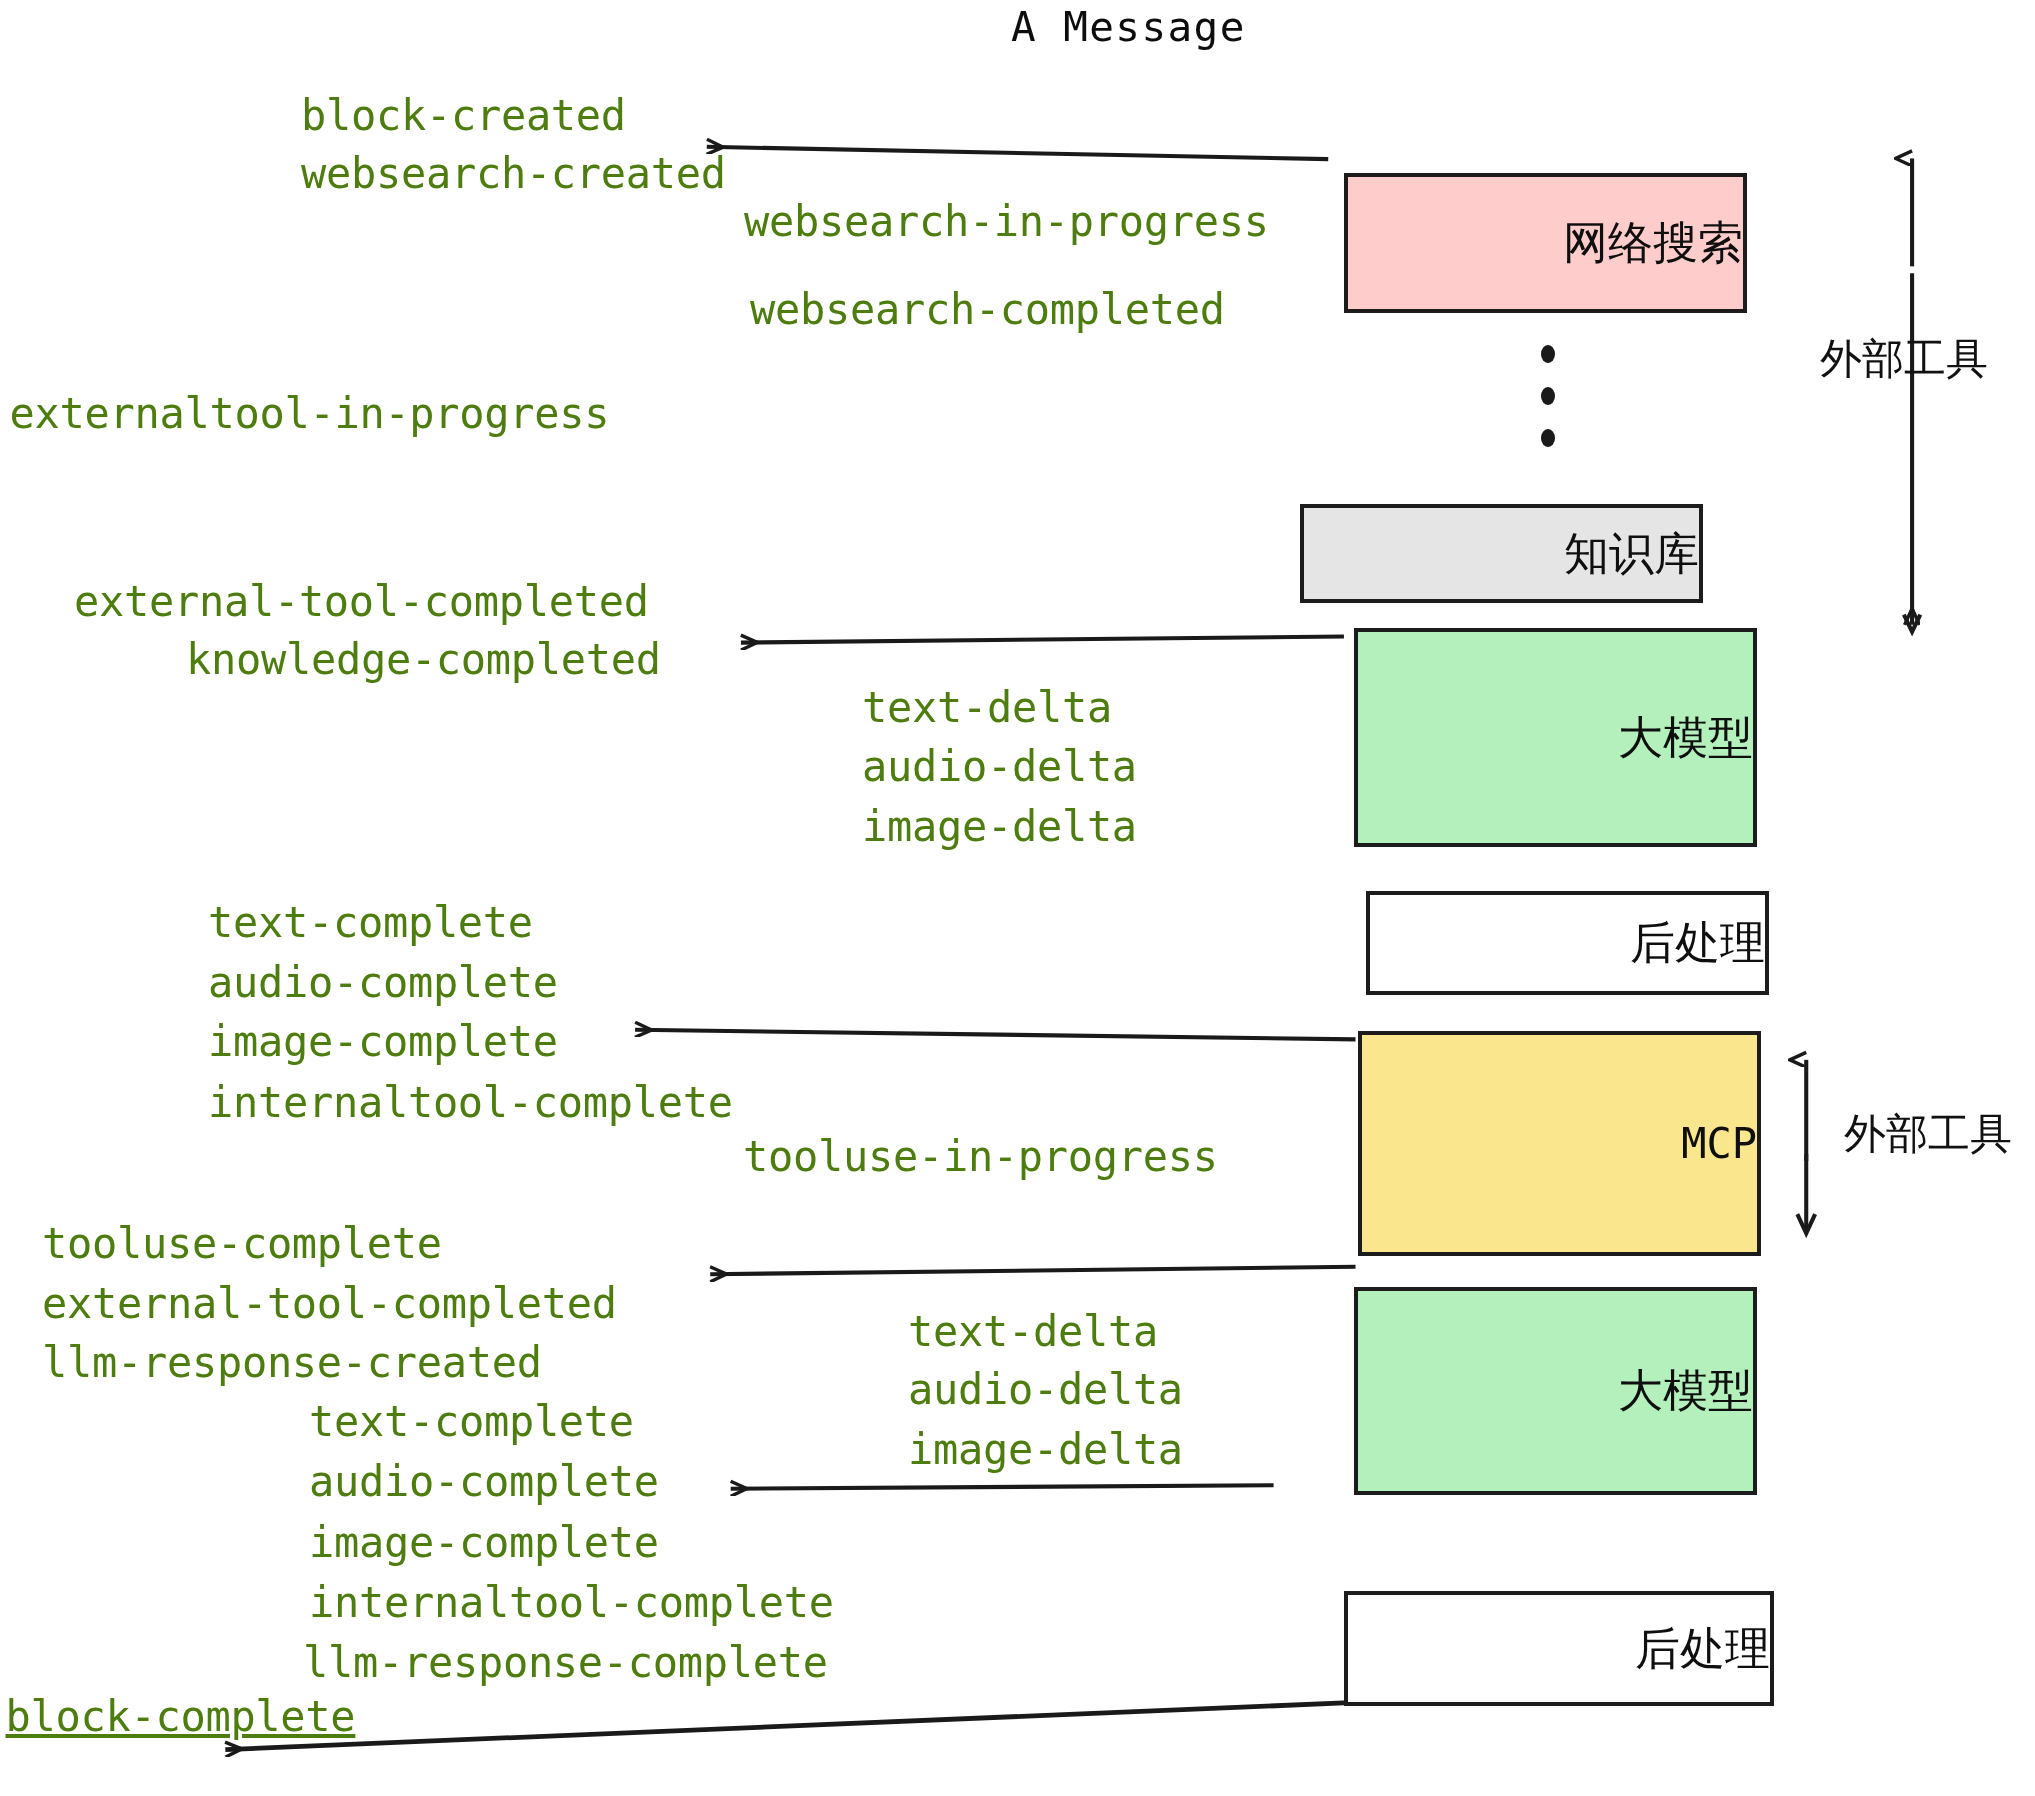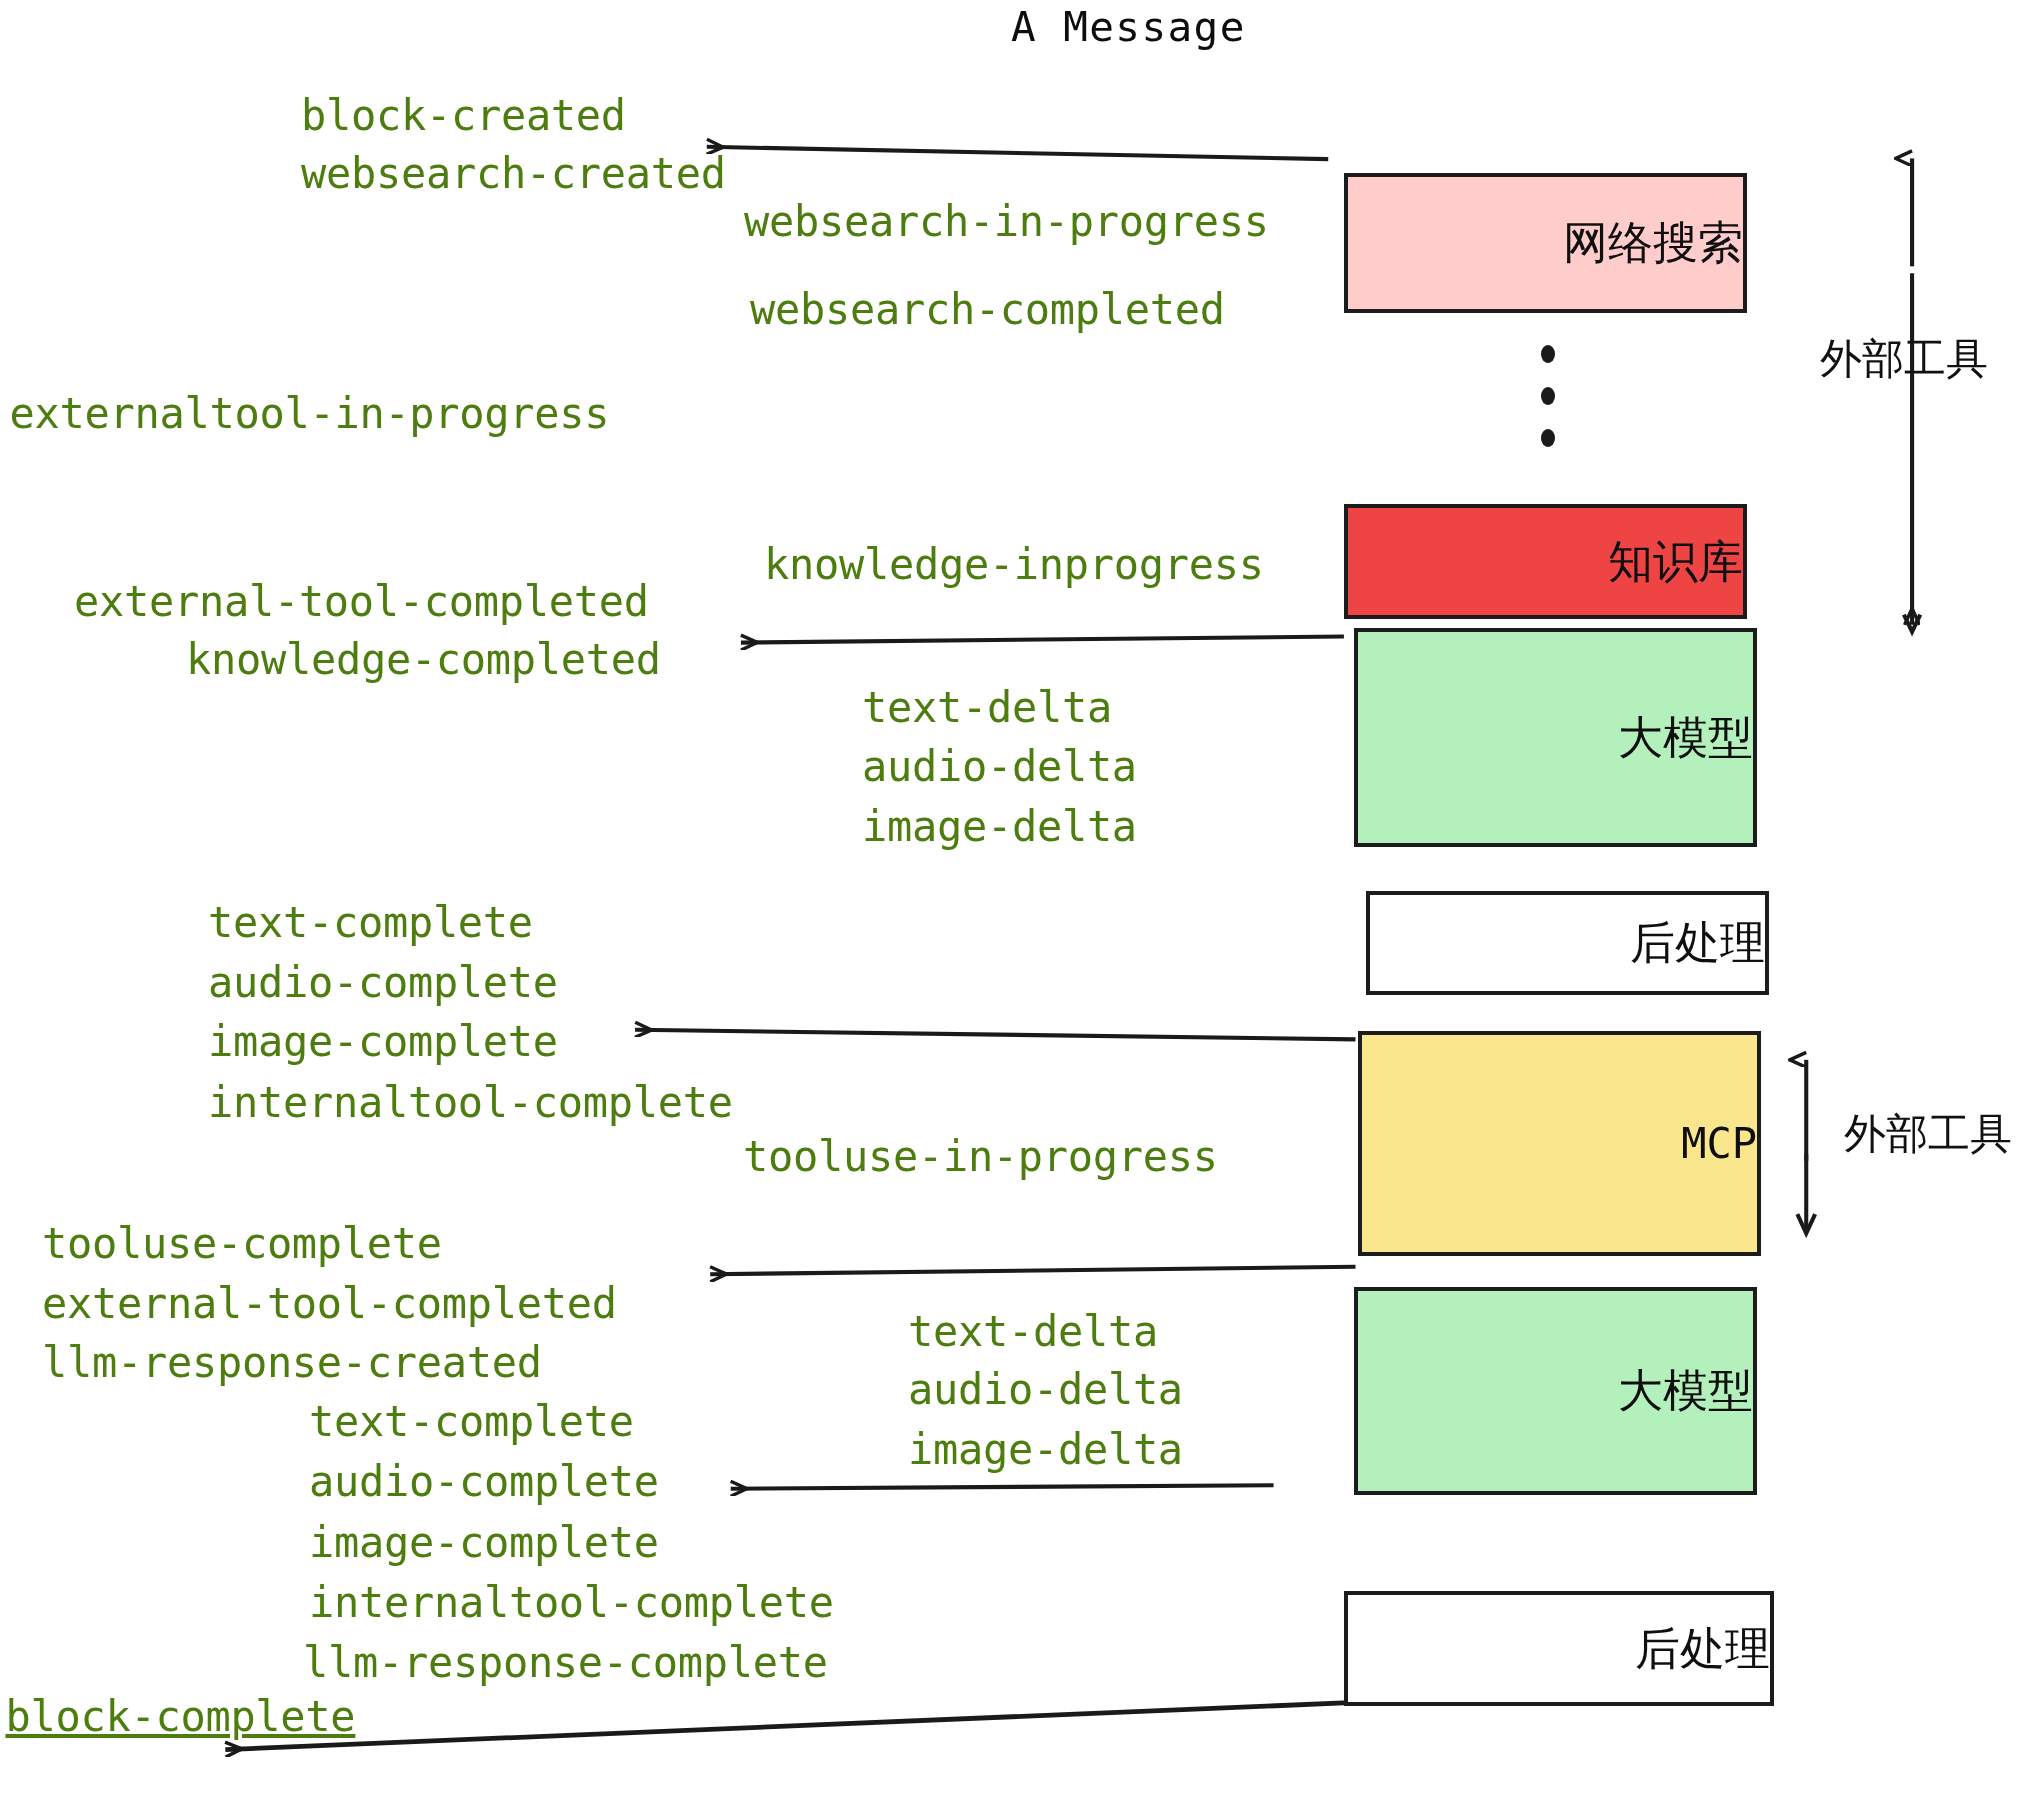"knowledge-inprogress" div.ev { html: <div>knowledge-inprogress</div> -> none }
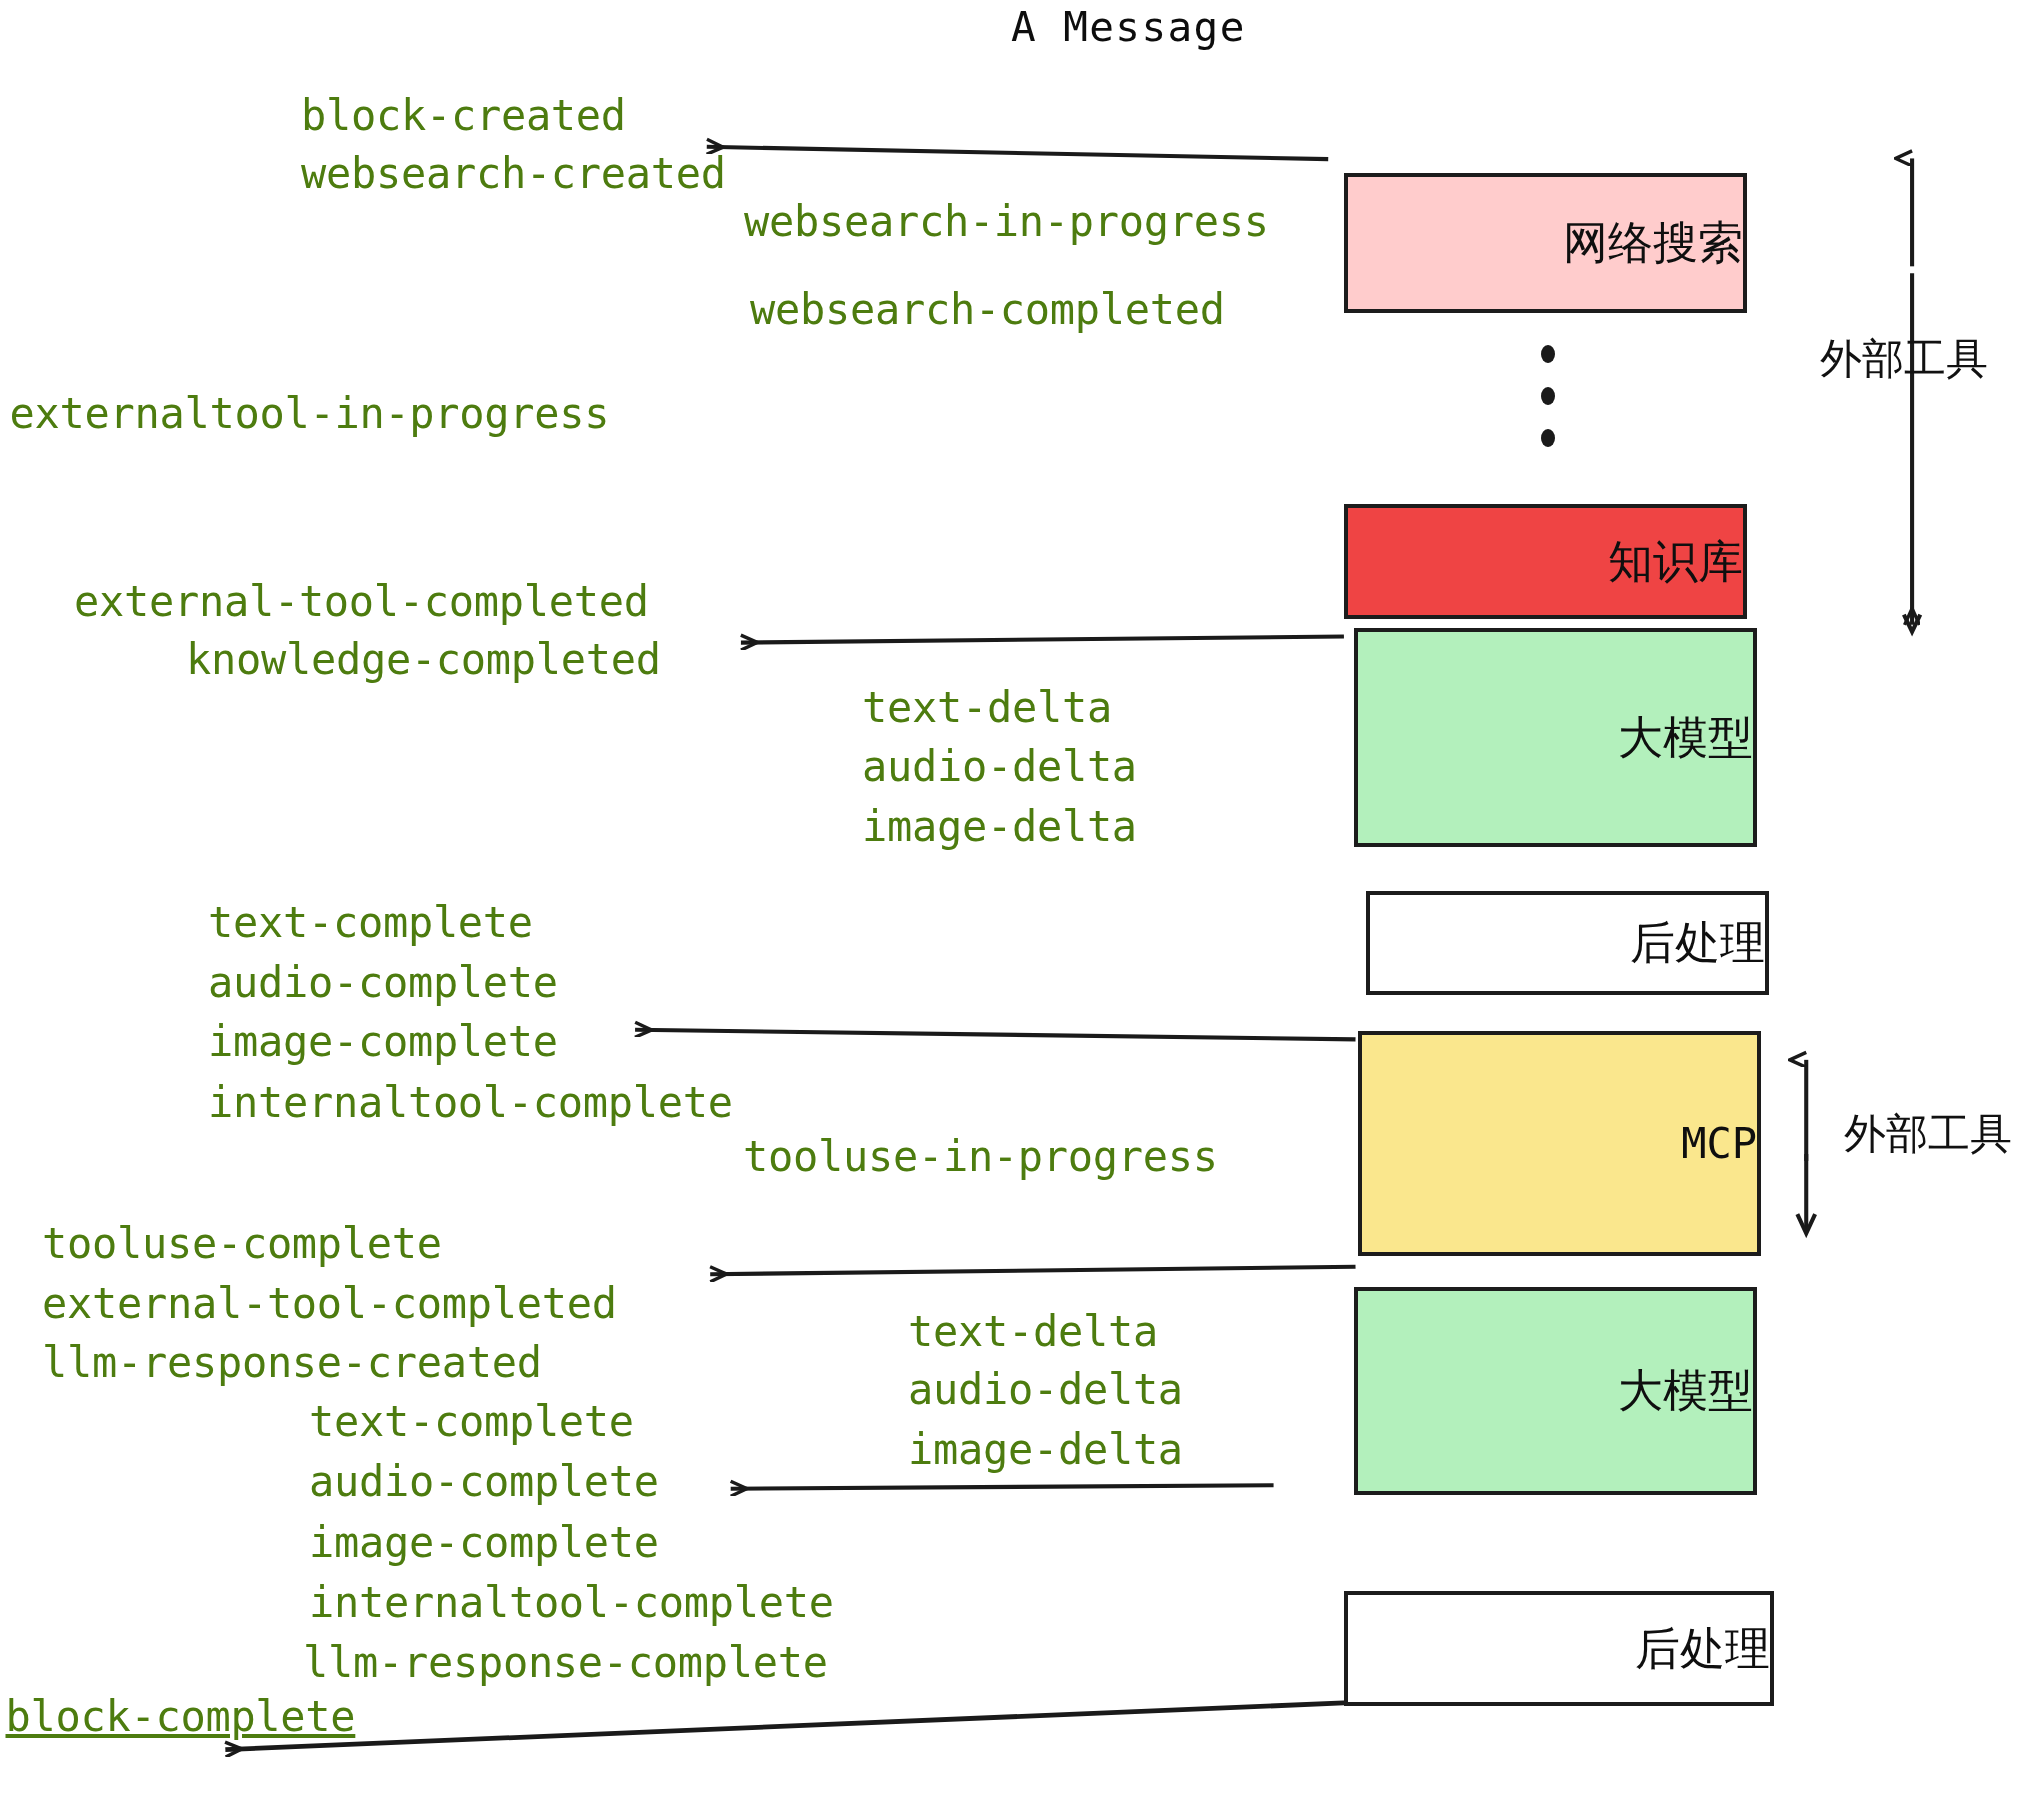"知识库" div.box { background: #ef4444 -> #e5e5e5; height: 115px -> 99px; left: 1344px -> 1300px }
